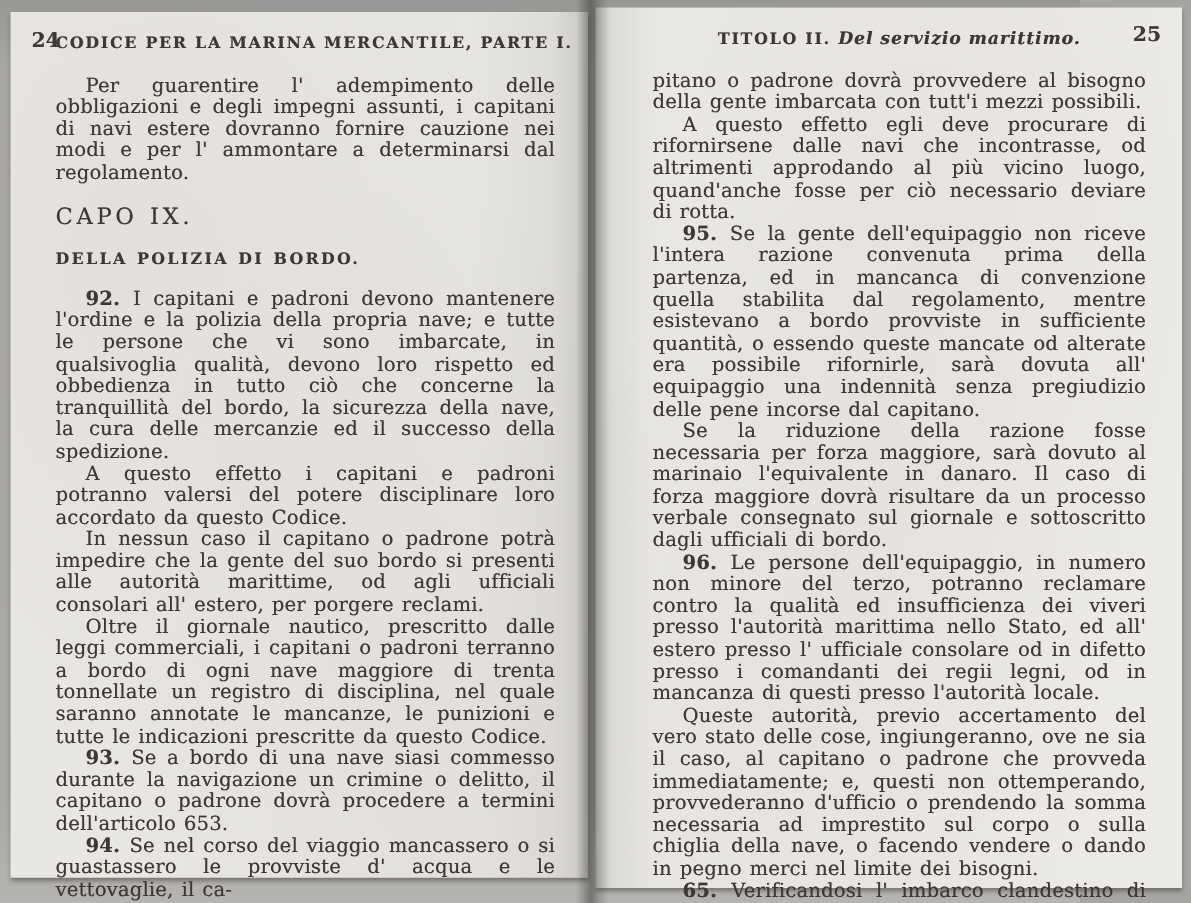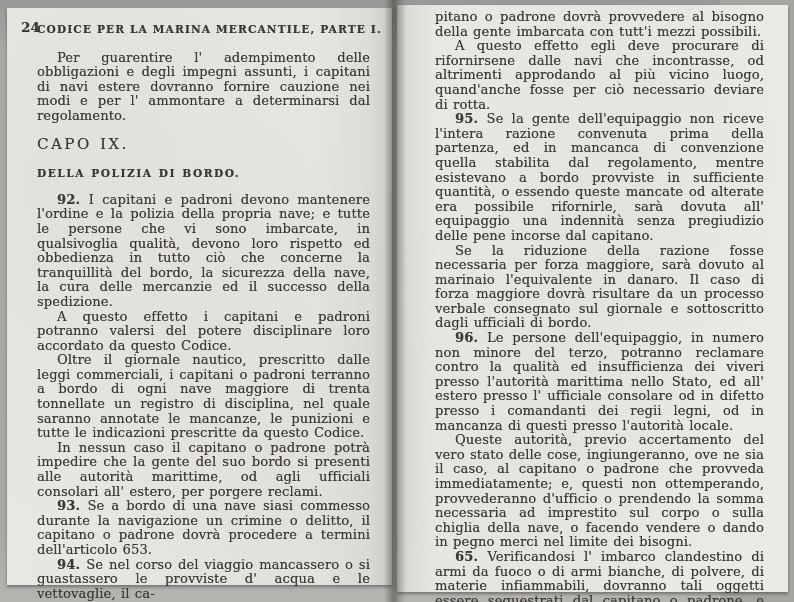"TITOLO II. Del servizio marittimo." div.running-head { html: none -> <div> <span>TITOLO II.</span> <i>Del servizio marittimo.</i> <span>25</span> </div> }
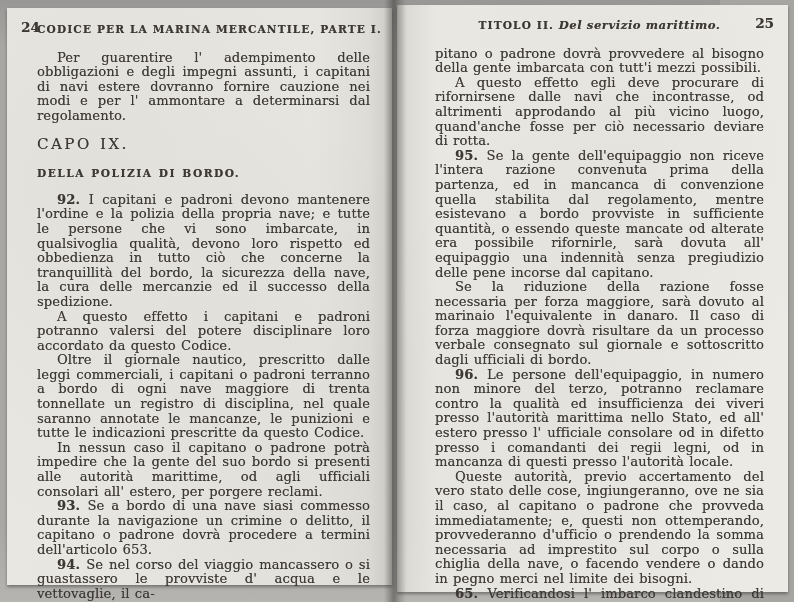"Oltre il giornale nautico, prescritto" p.para { order: before "In nessun caso il capitano" -> after "In nessun caso il capitano" }
